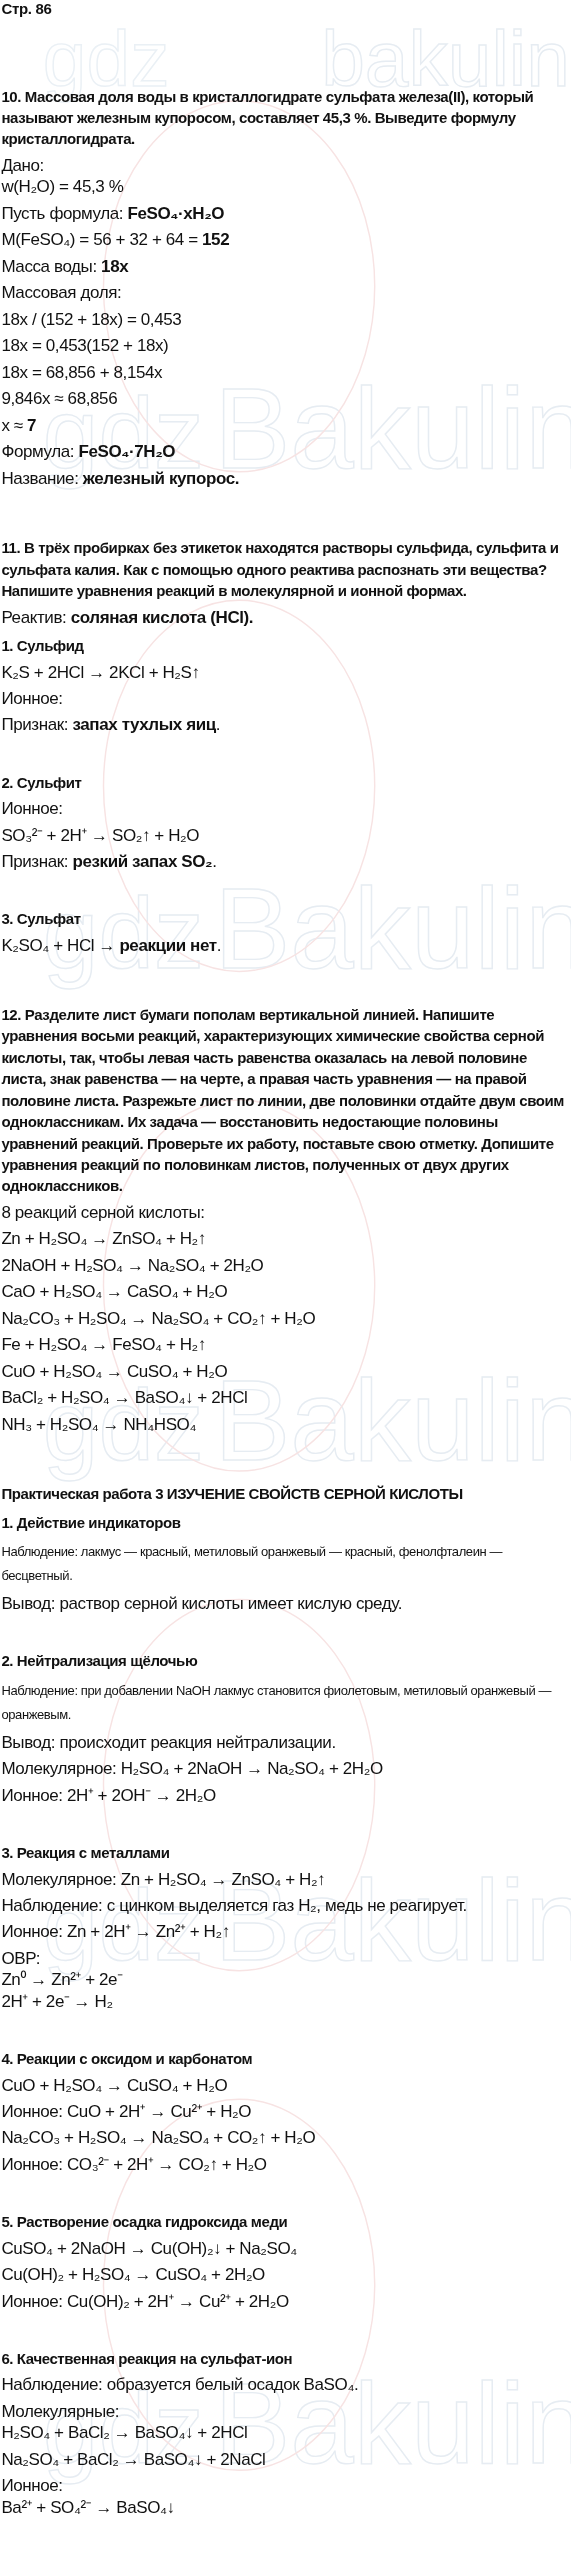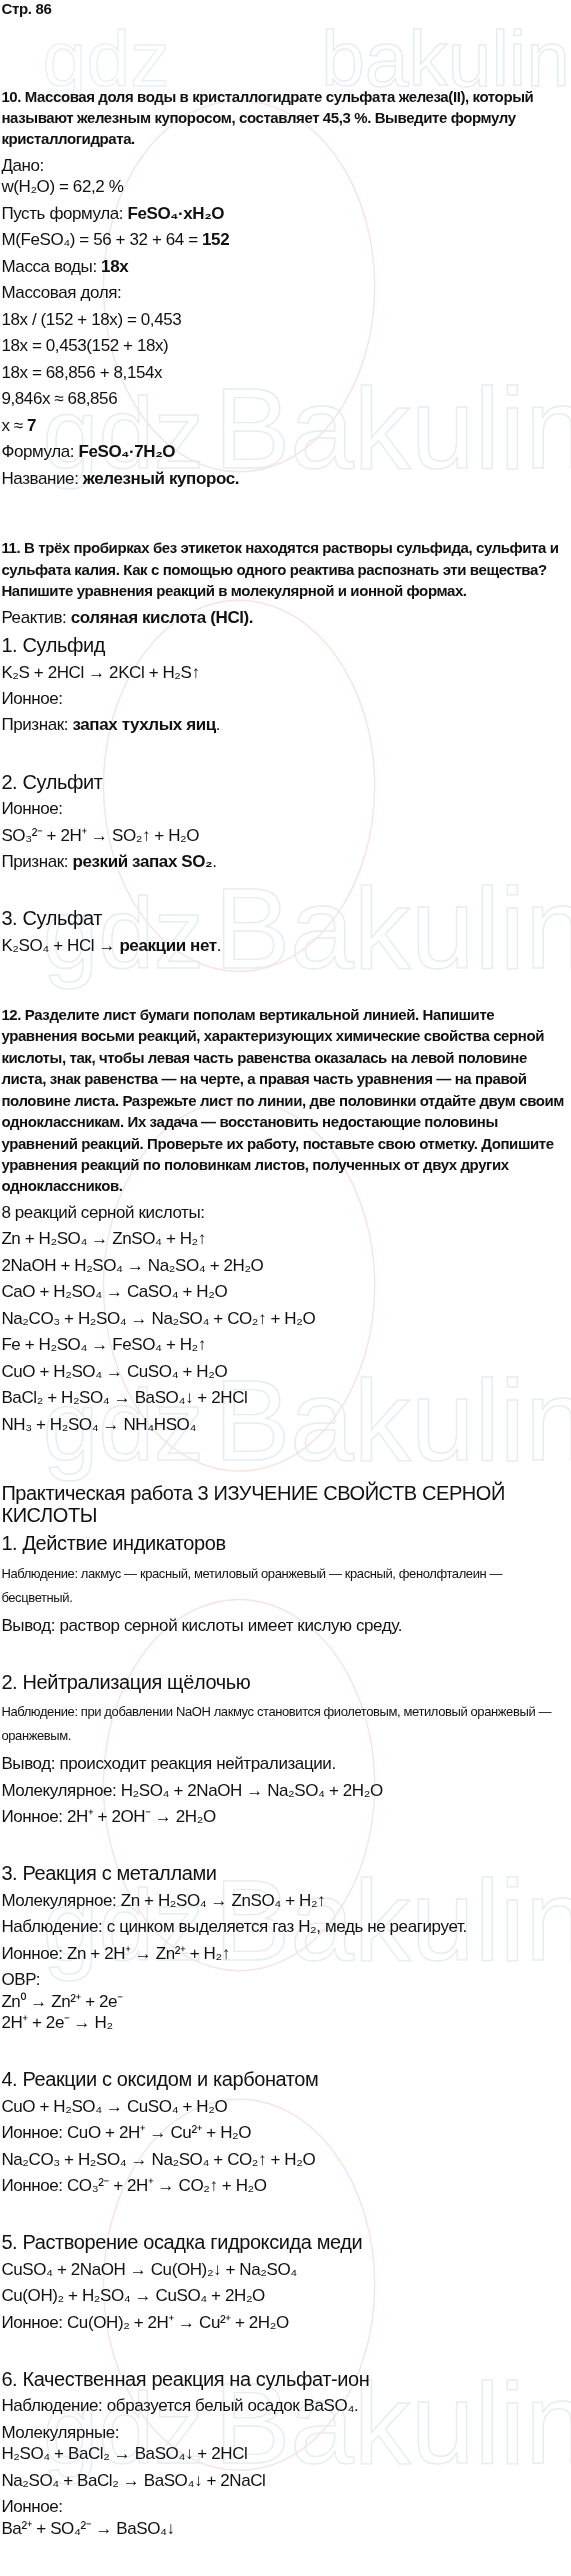"w(H₂O) = 62,2 %" div.line { text: 62,2 -> 45,3 }
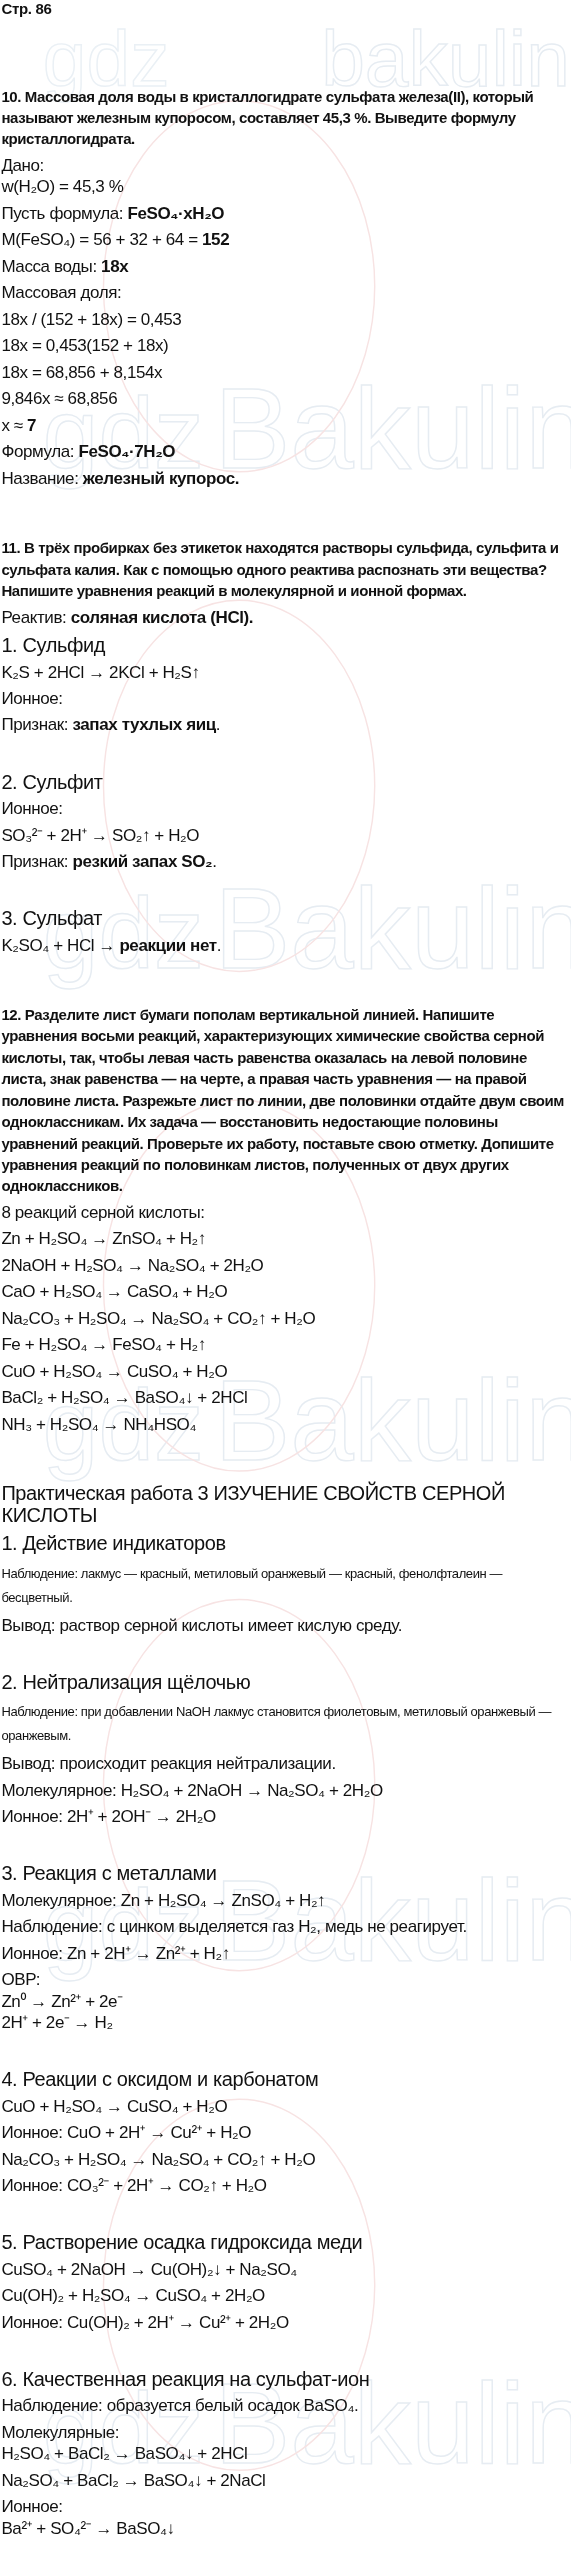"1. Сульфид" .h { font-size: 20px -> 15px; font-weight: normal -> bold }
